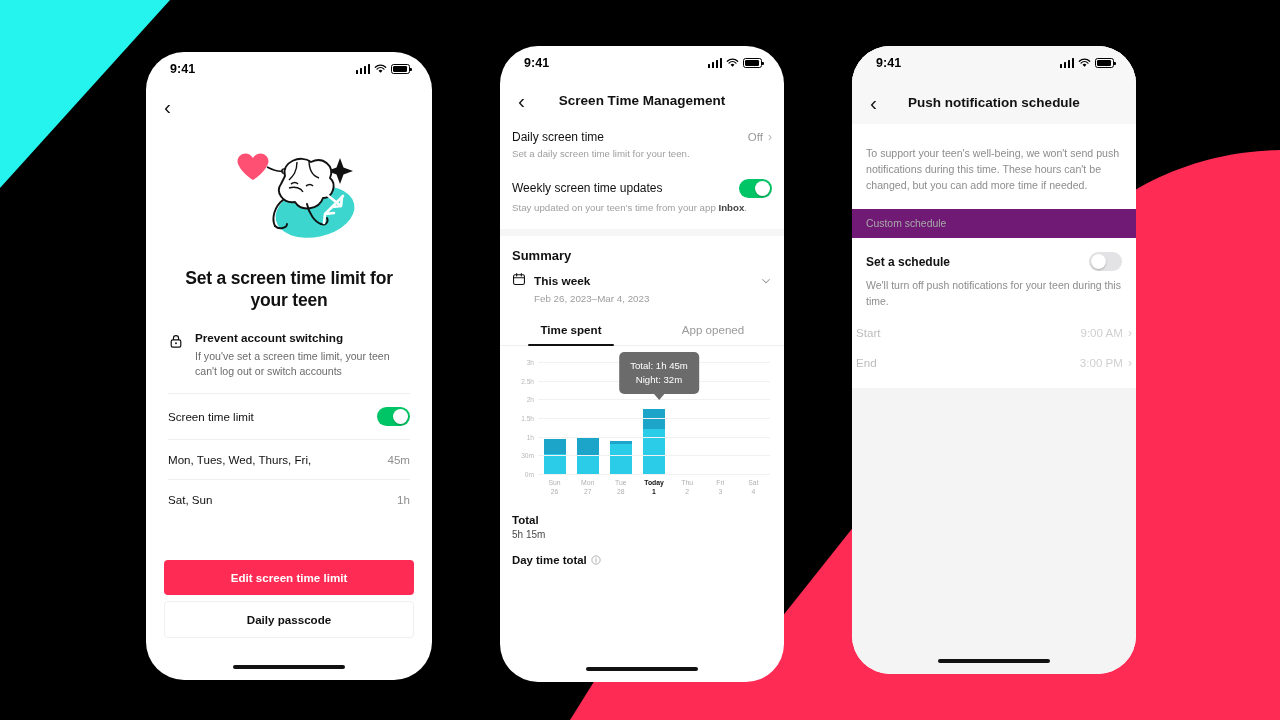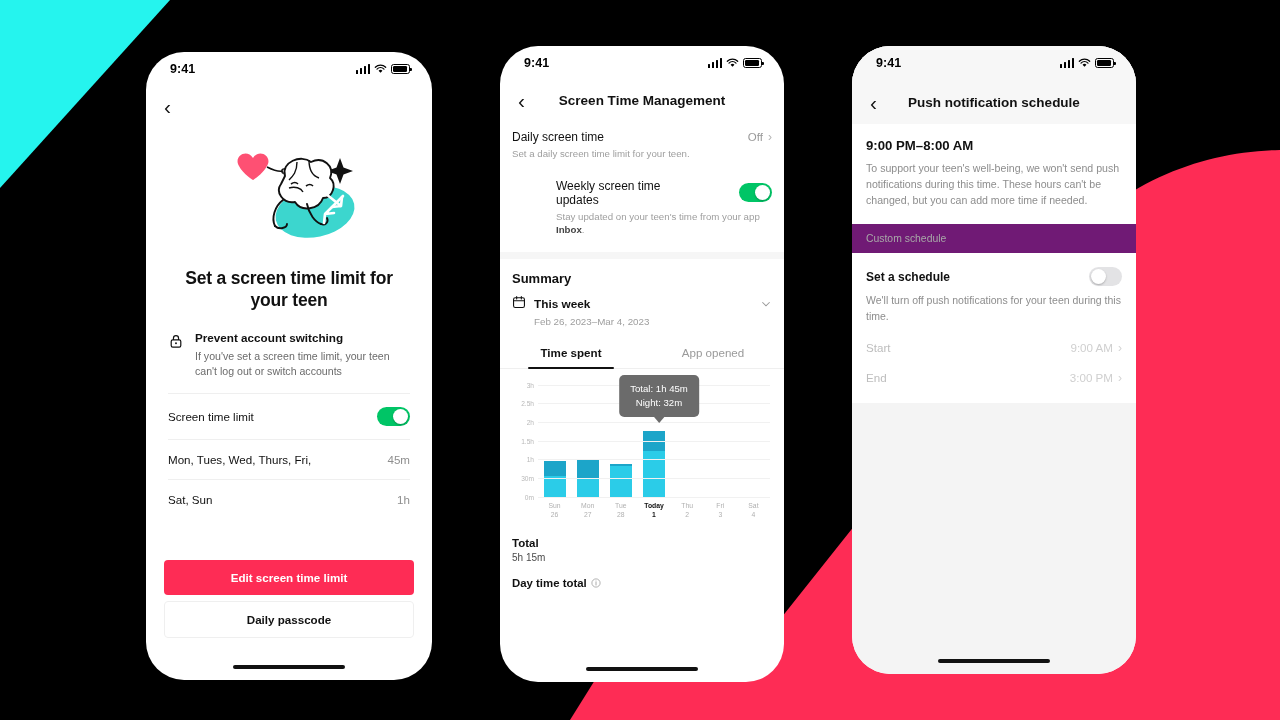"9:00 PM–8:00 AM" div.p3-time { html: <div>9:00 PM–8:00 AM</div> -> none }
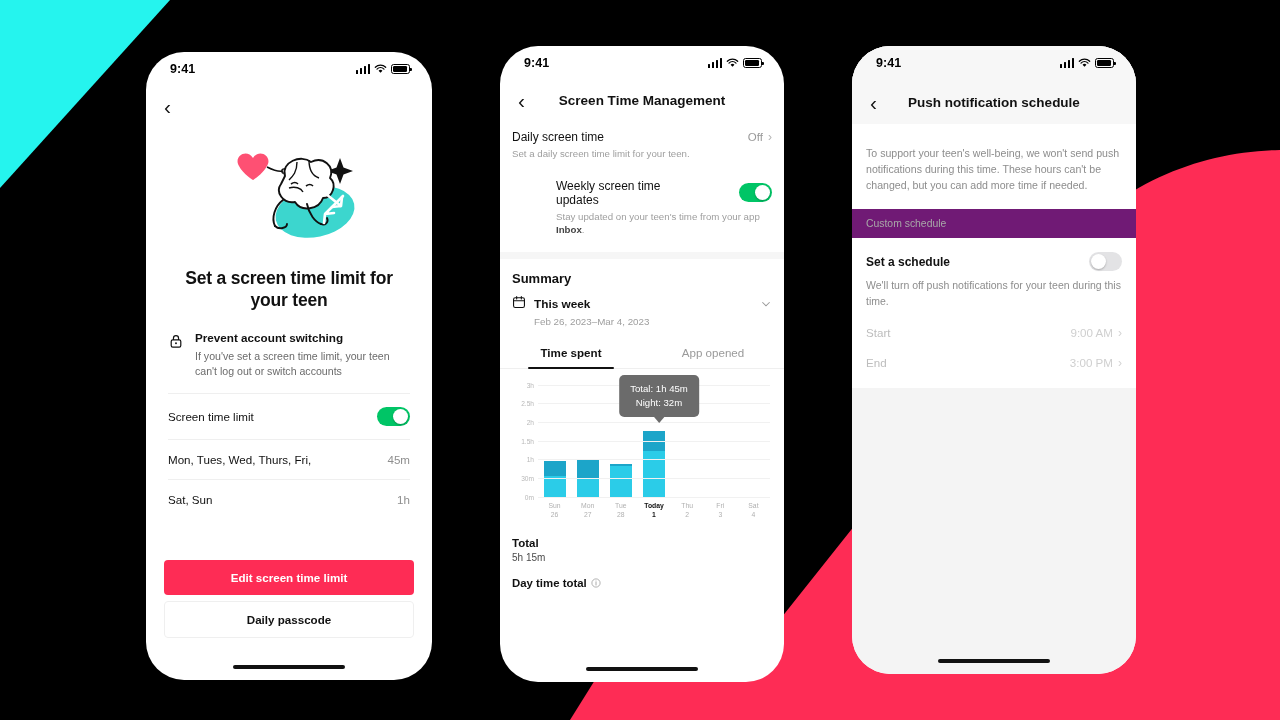"Weekly screen time updates" div.p2-item { margin-left: 44px -> none }
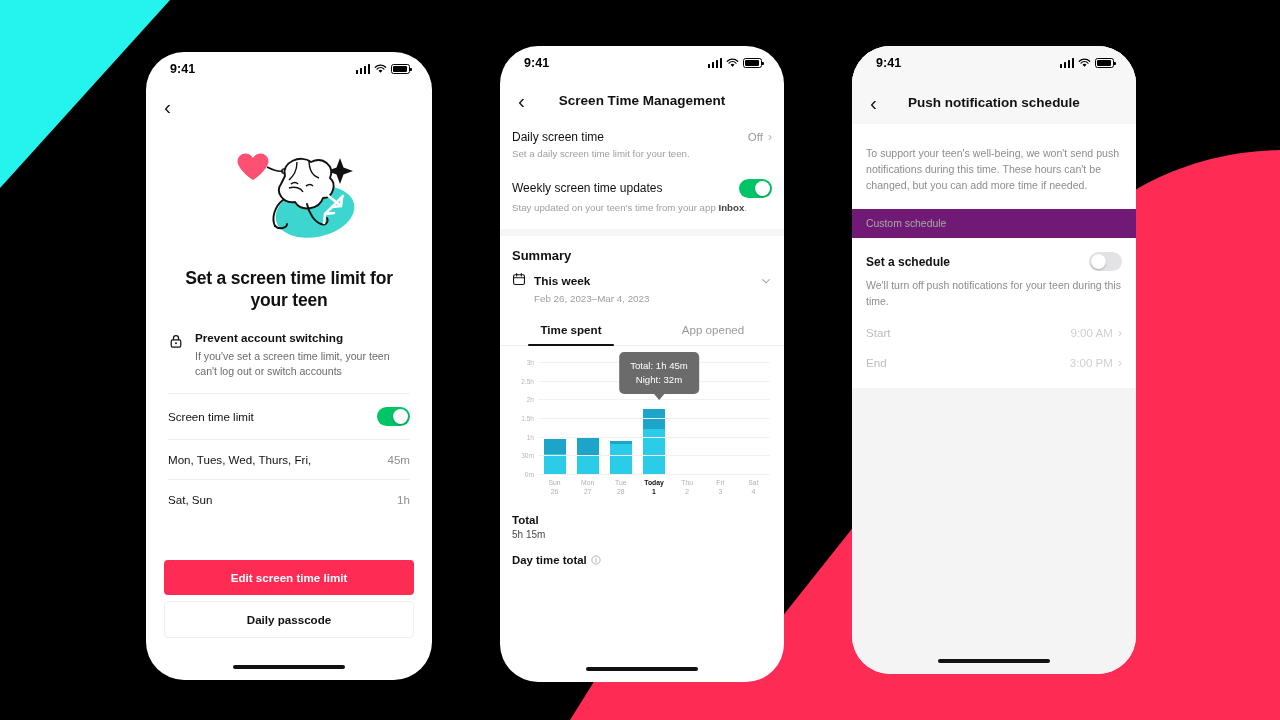"Start" .p3-item { padding: 16px 14px 0 -> 16px 4px 0 }
